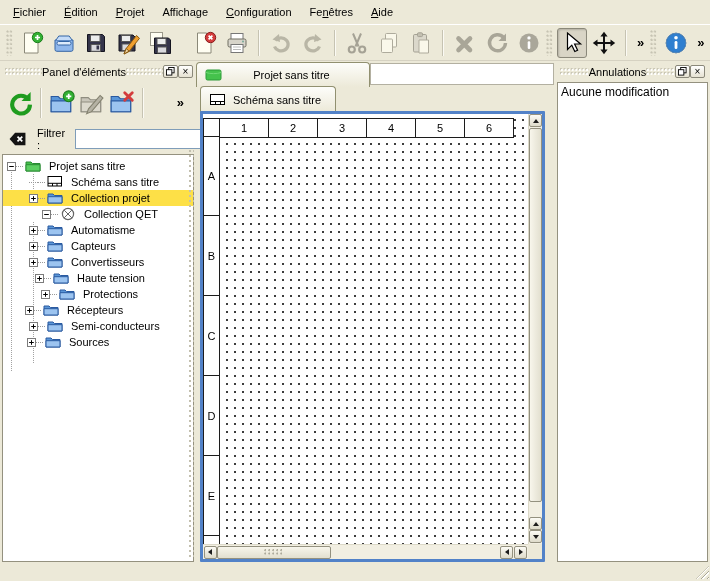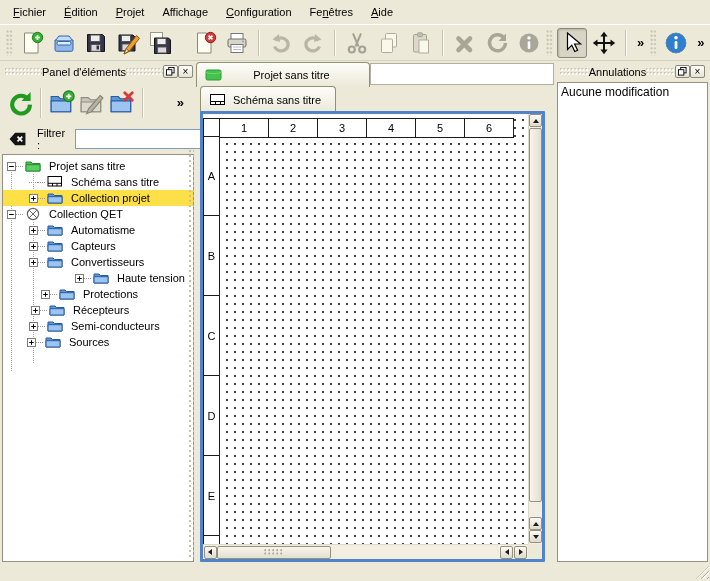"Collection QET" div.trow { justify-content: none -> center }
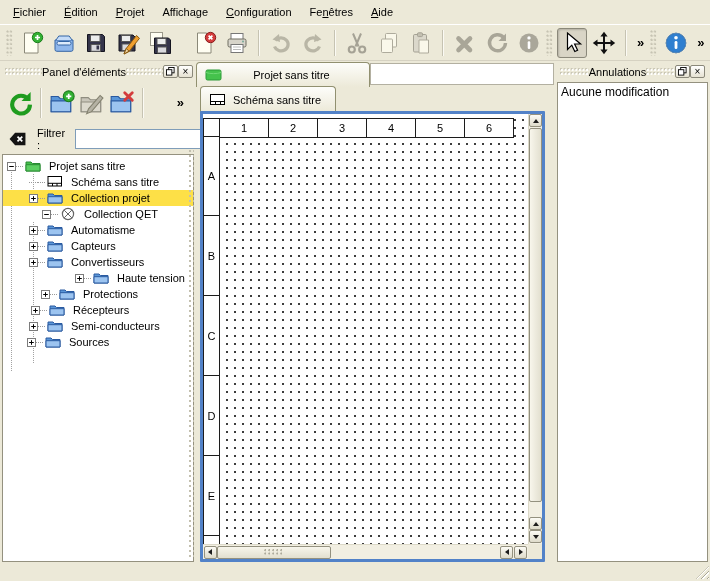"Haute tension" div.trow { margin-left: 40px -> none }
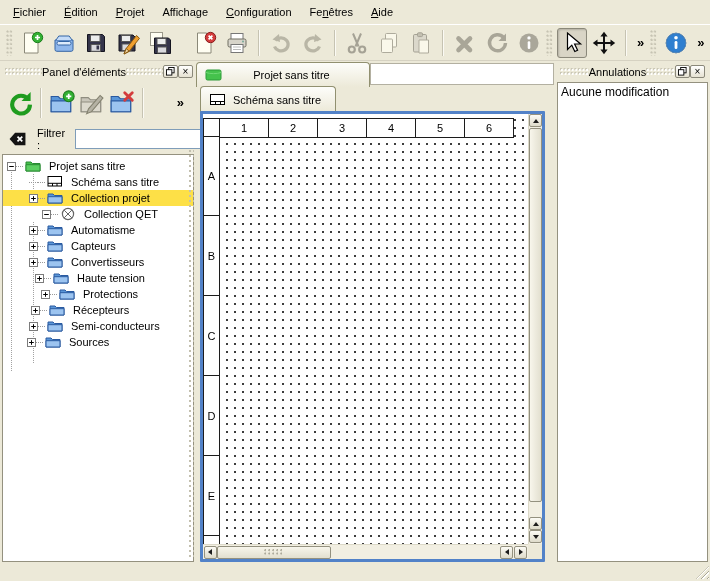"Récepteurs" div.trow { padding-left: 28px -> 22px }
